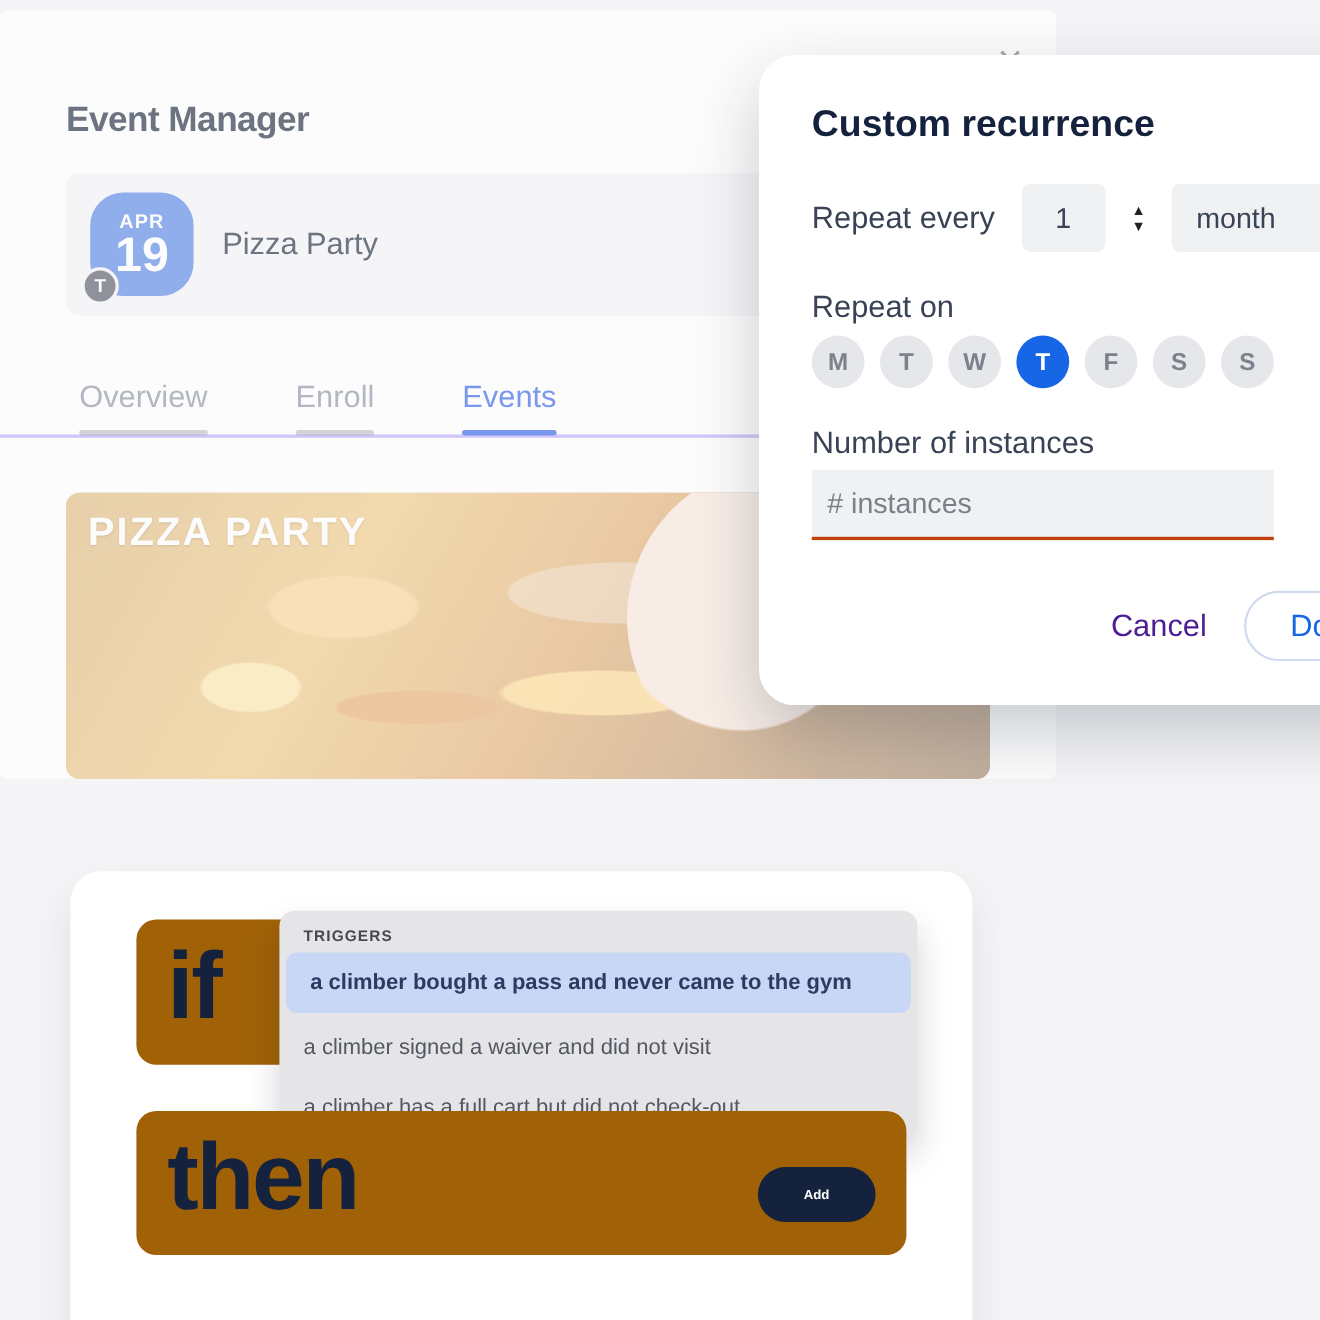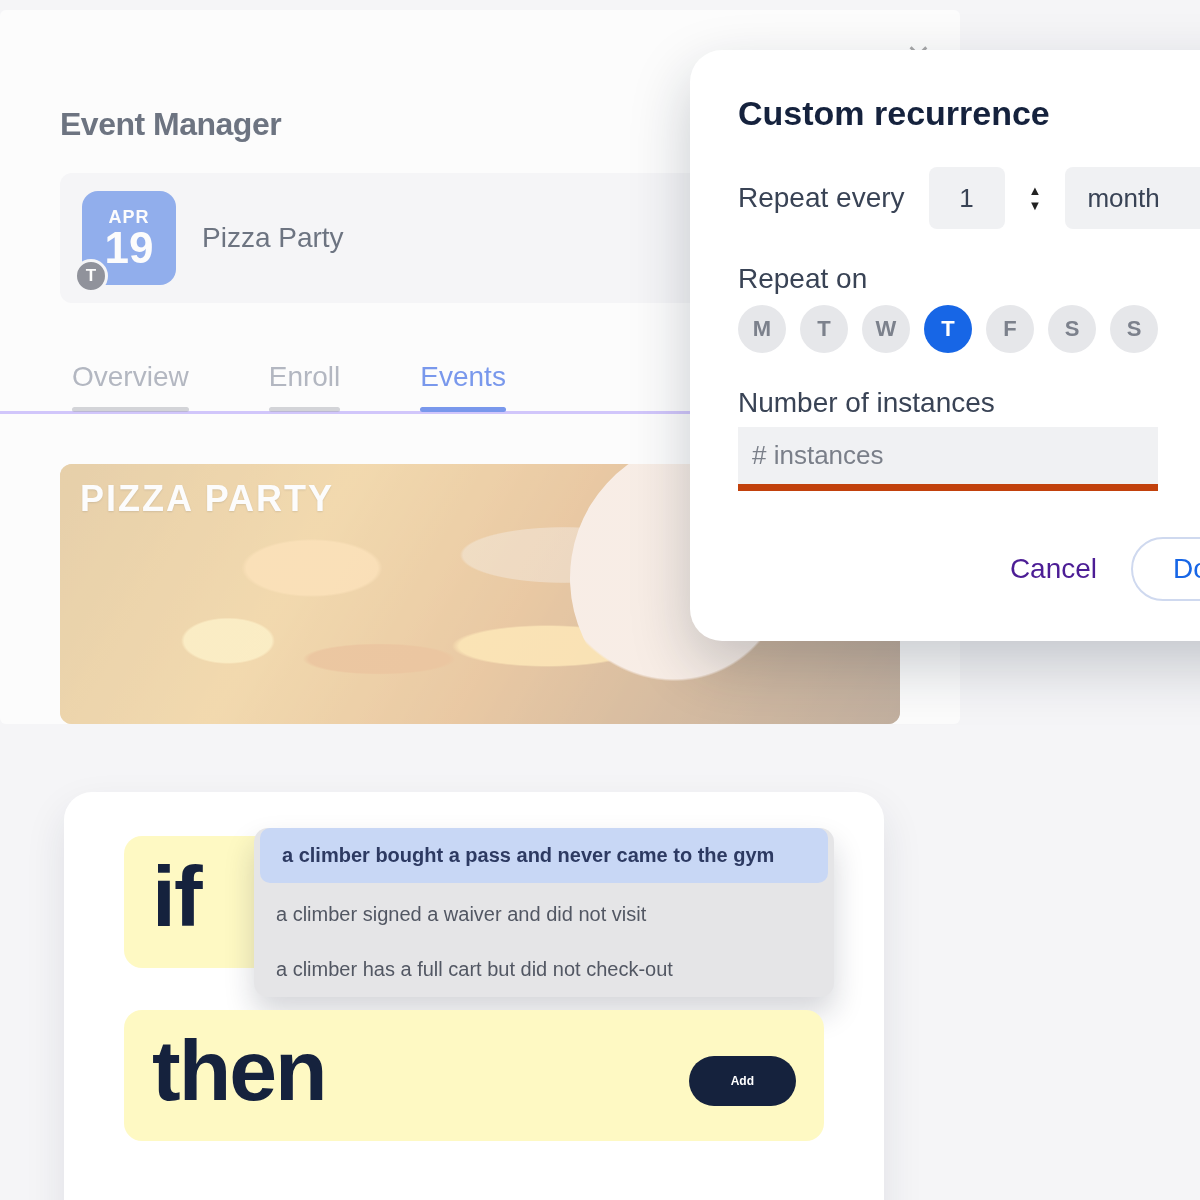"Event Manager" .panel-title { margin-top: 76px -> 60px }
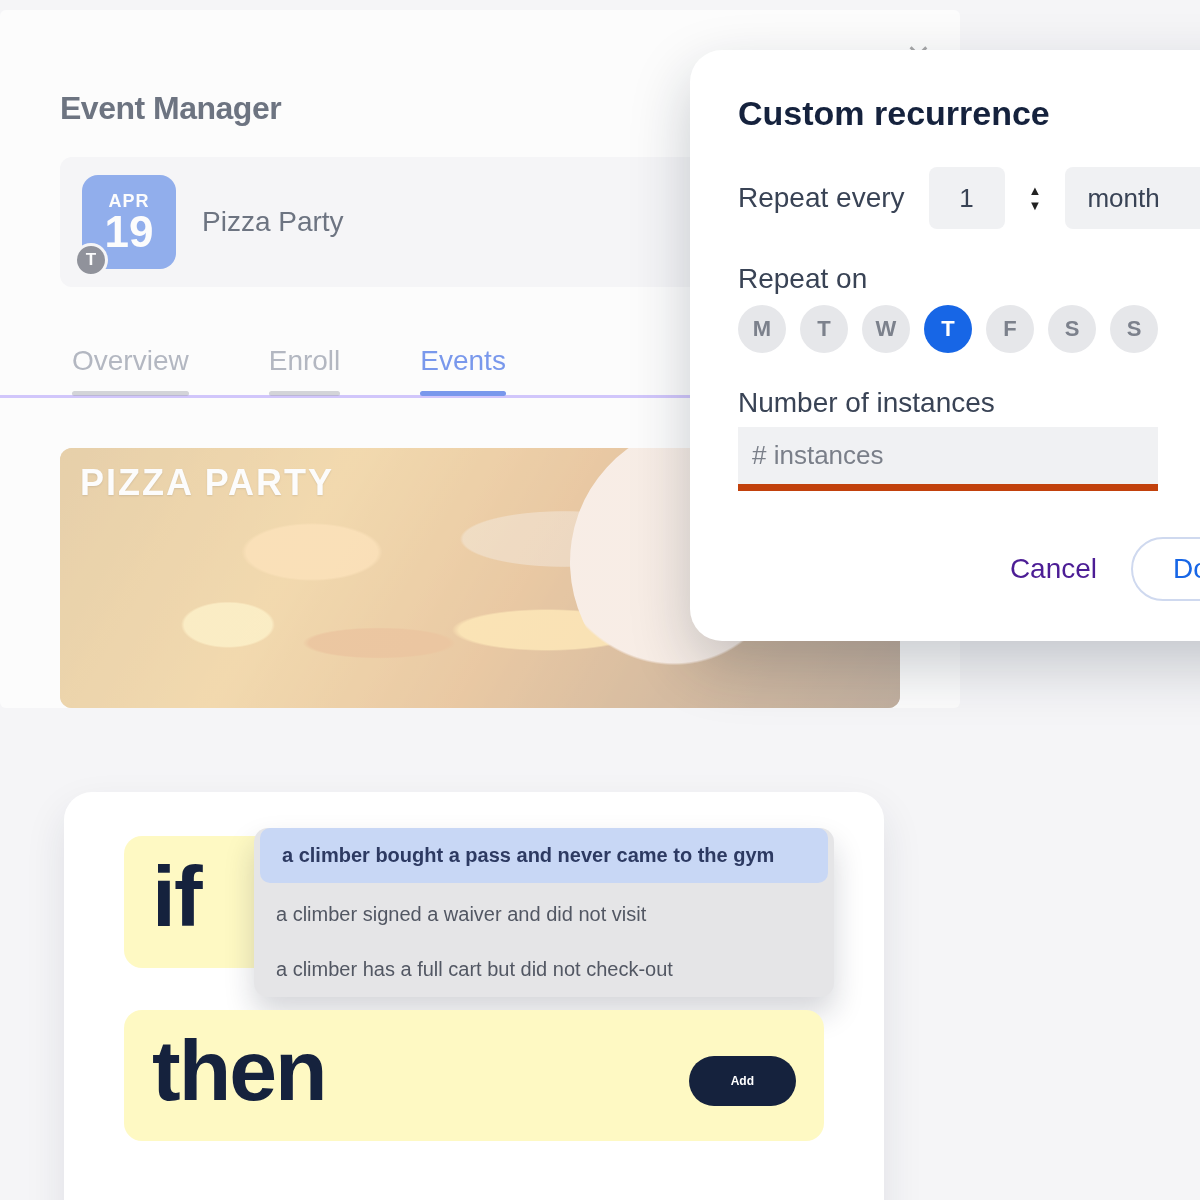"APR" .date-badge { border-radius: 16px -> 30px }
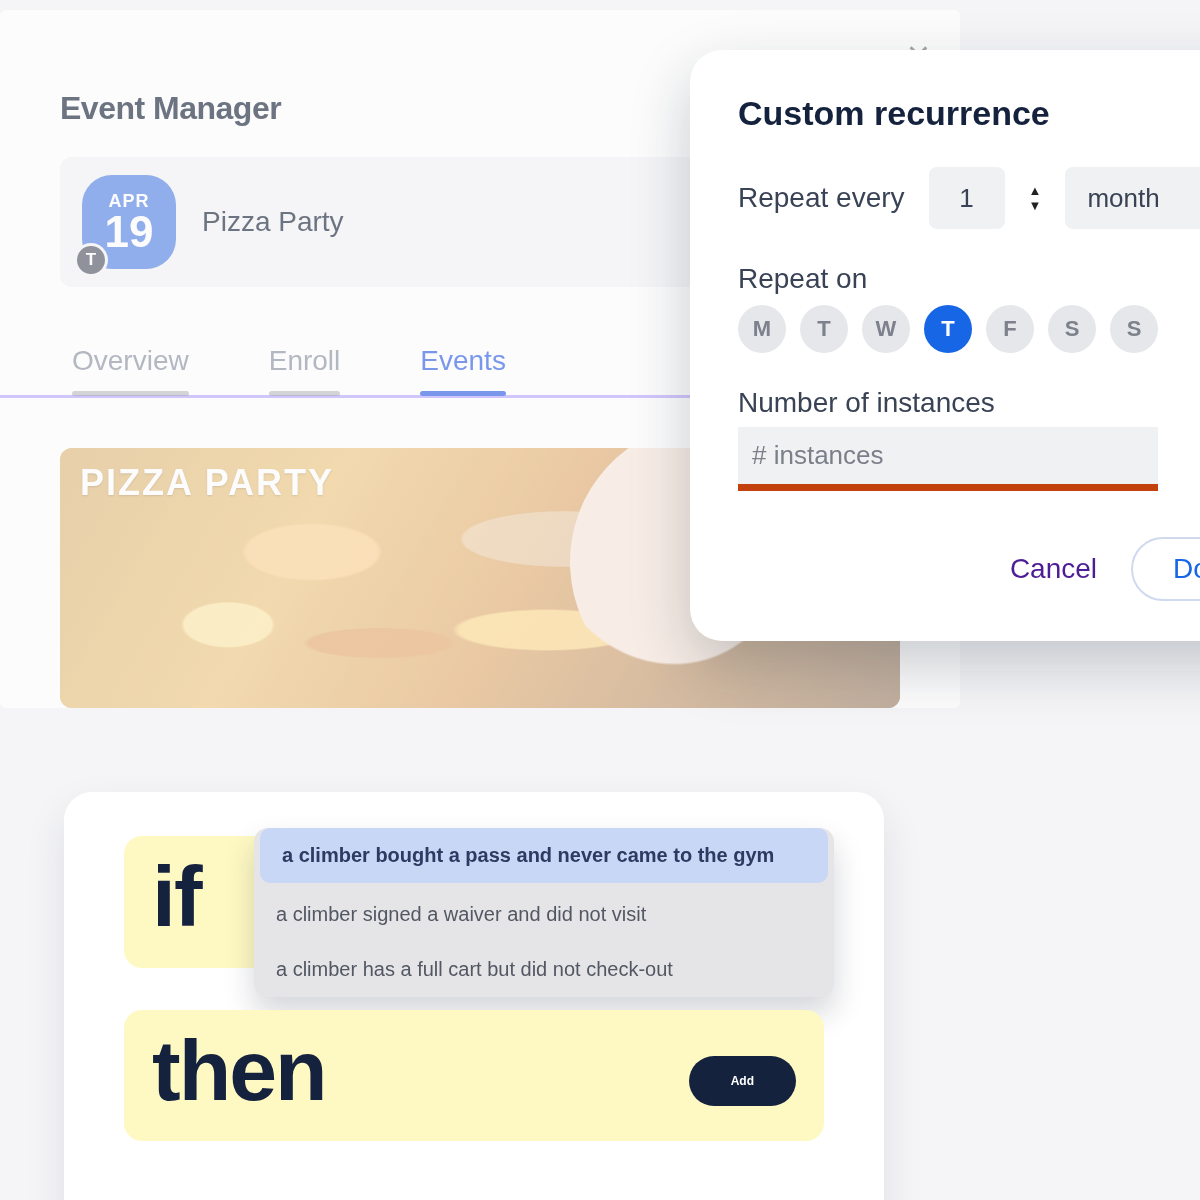"# instances" .inst-field { border-bottom: 7px solid #c2410c -> 3px solid #c2410c }
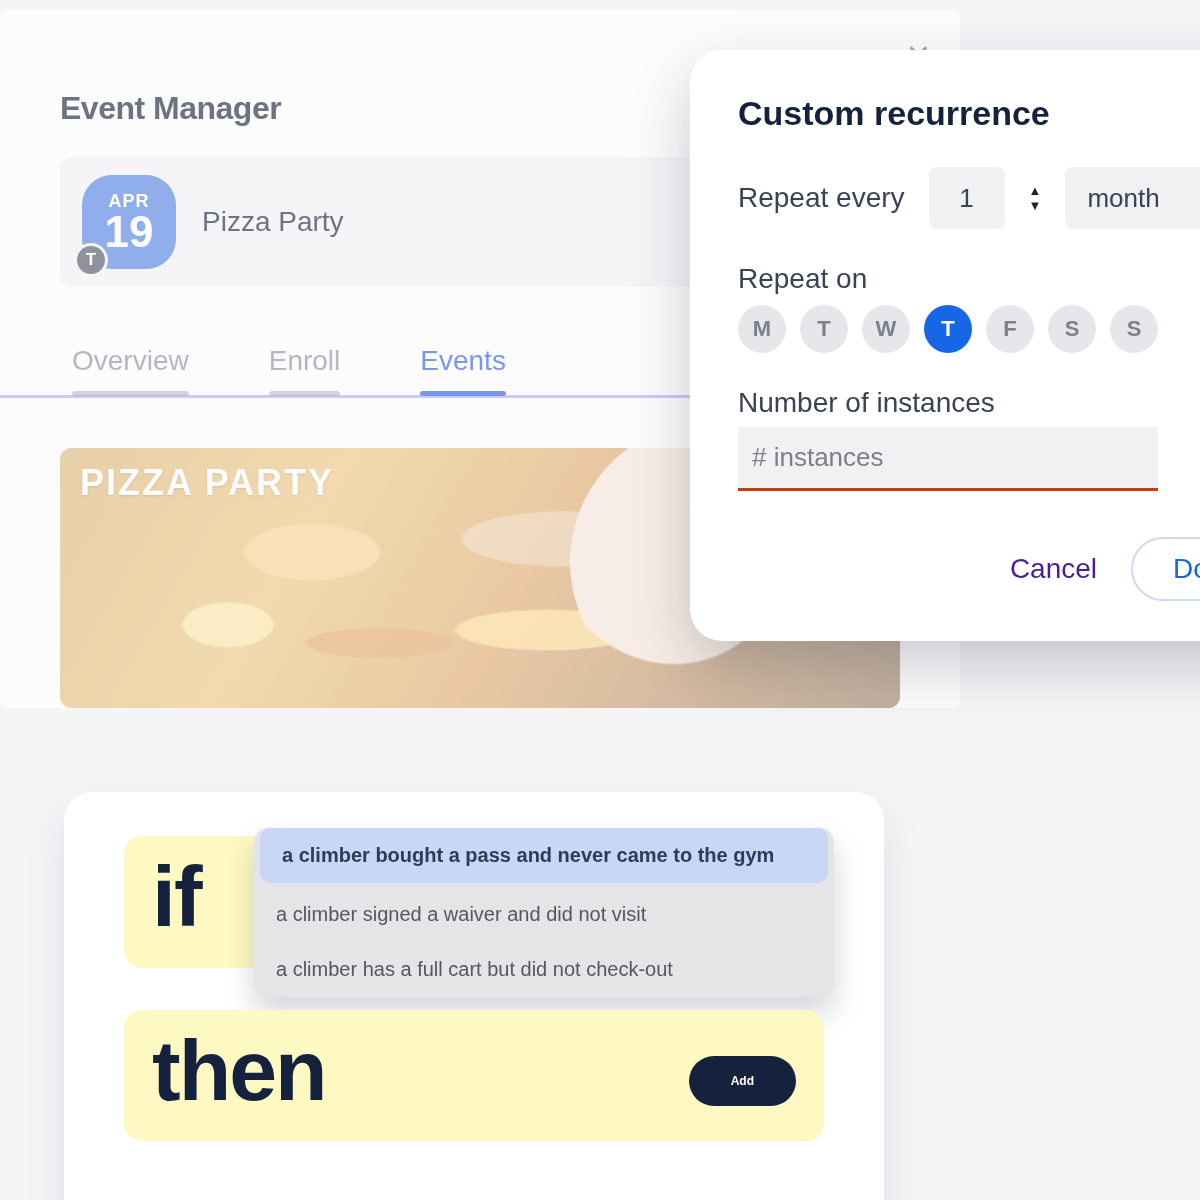"if" .rule-block { align-items: flex-start -> flex-end; background: #fef9c3 -> #a16207 }
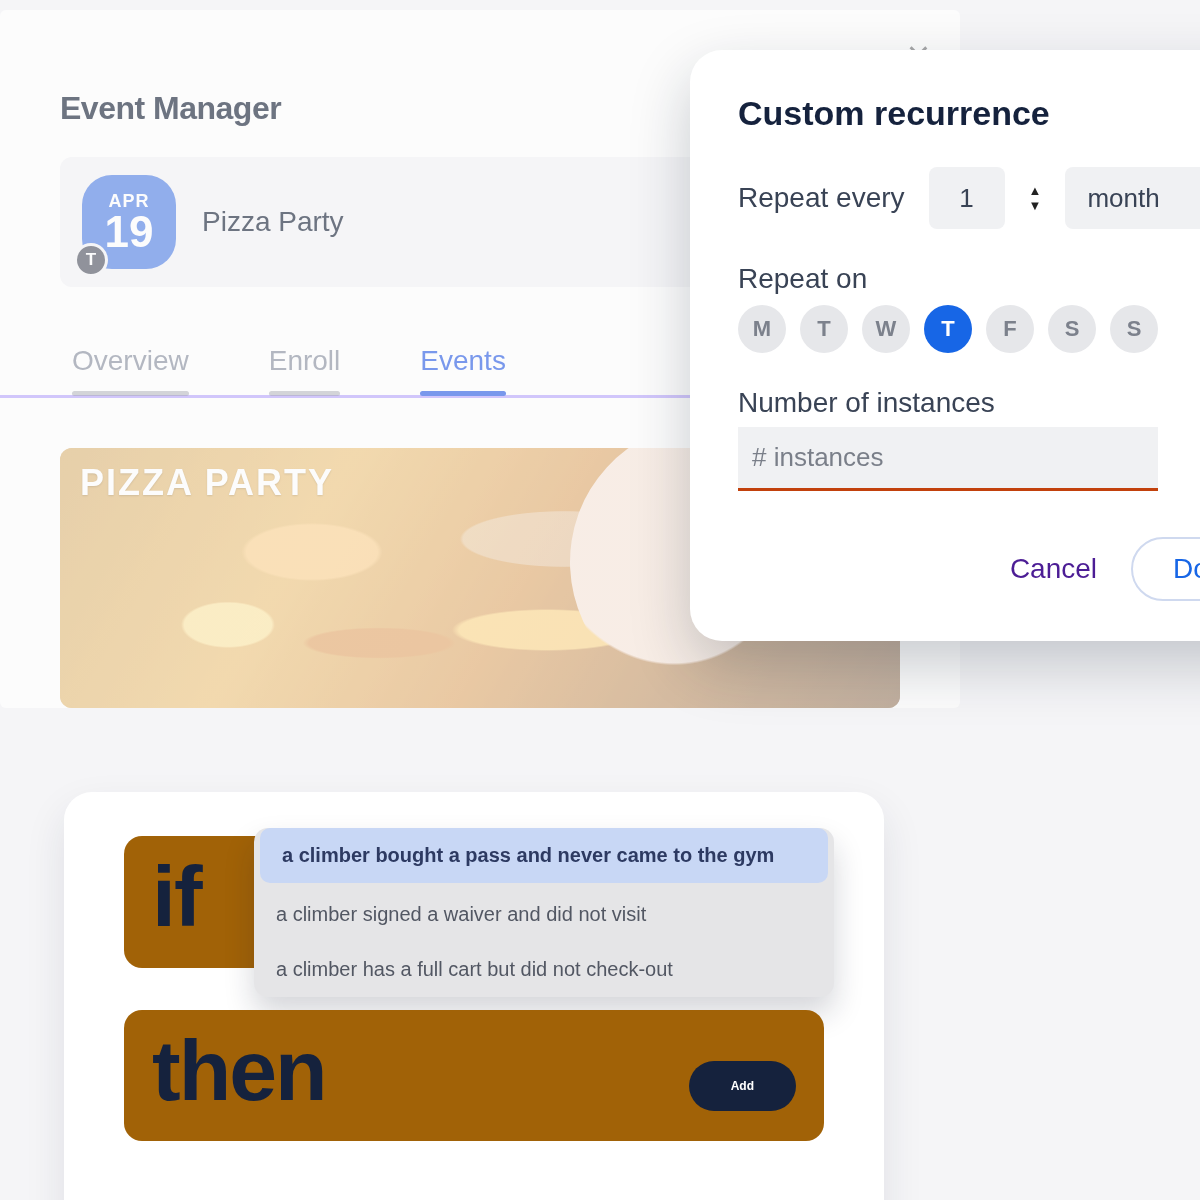"TRIGGERS" div.trigger-label { html: none -> <div>TRIGGERS</div> }
